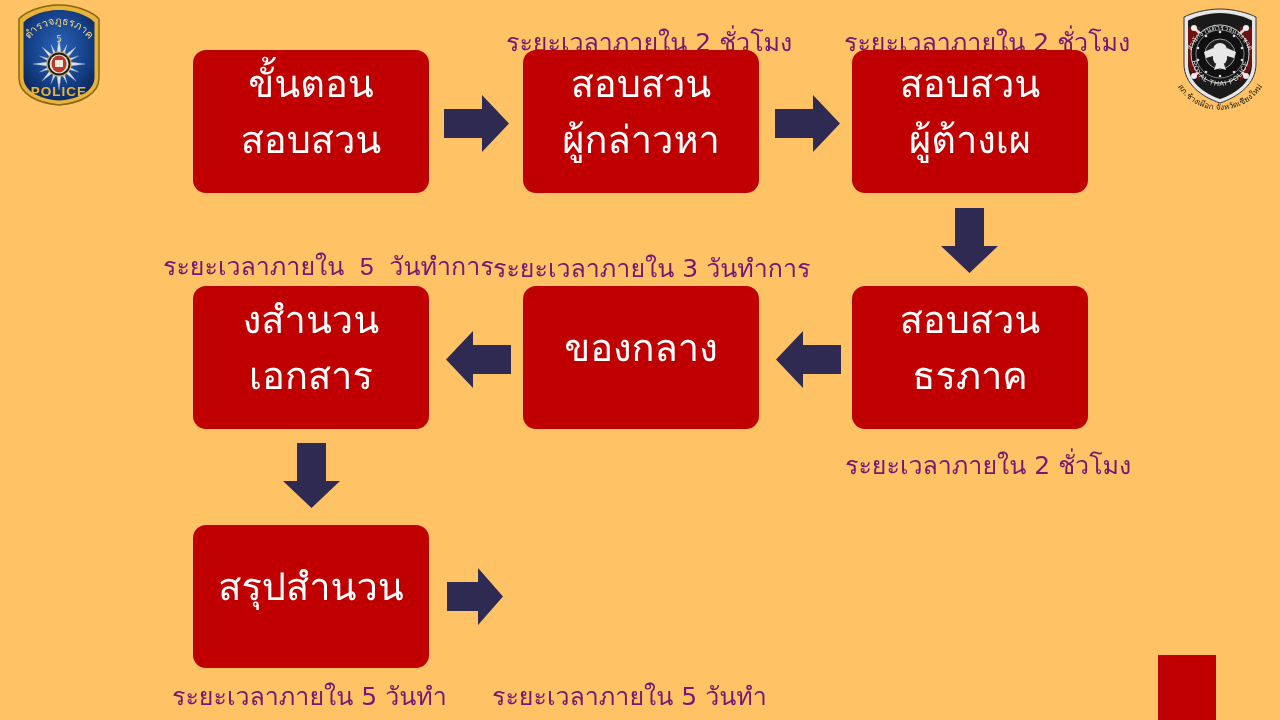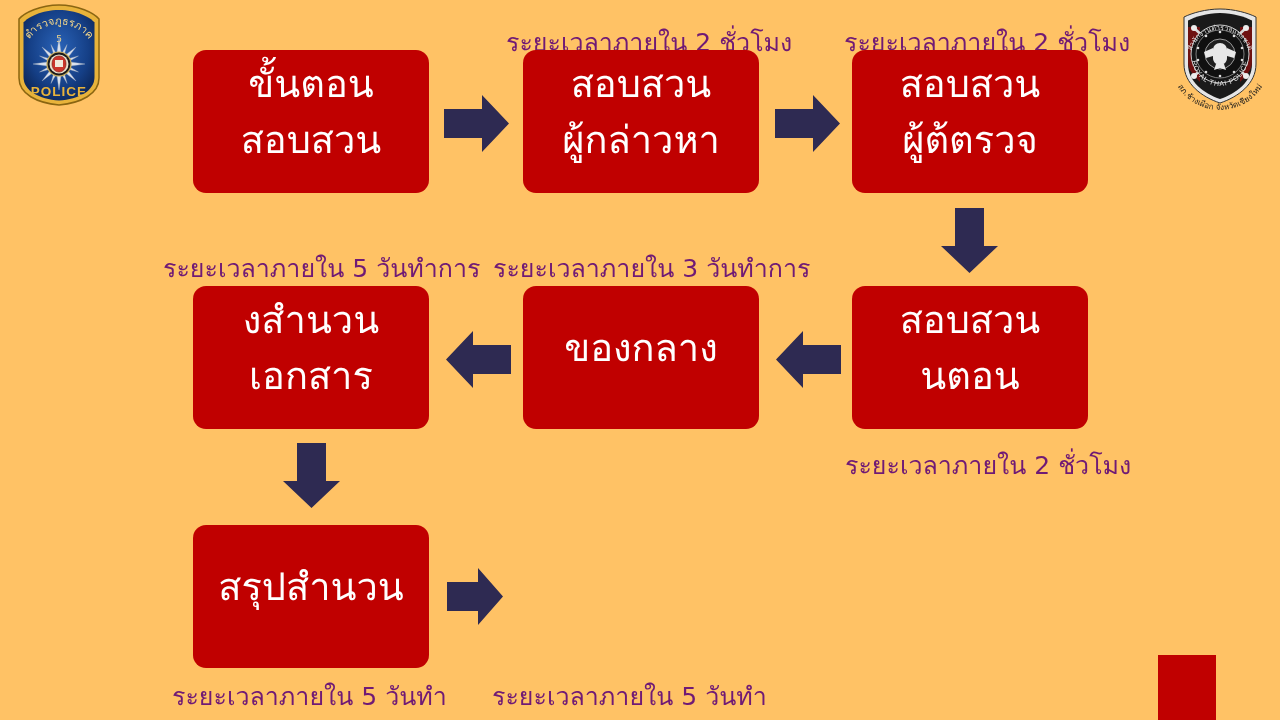"ผู้ต้ตรวจ" span.ln { text: ผู้ต้ตรวจ -> ผู้ต้างเผ }
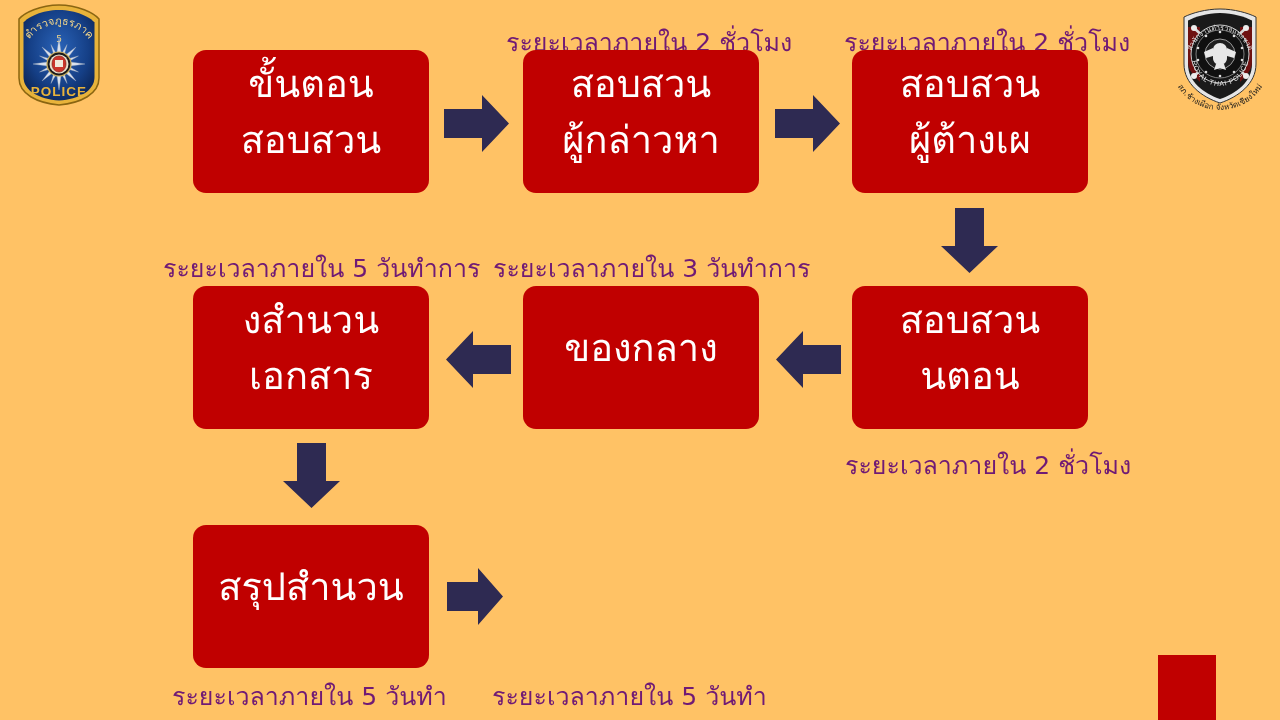"ระยะเวลาภายใน 5 วันทำการ" div.caption { font-family: none -> Liberation Mono, monospace }
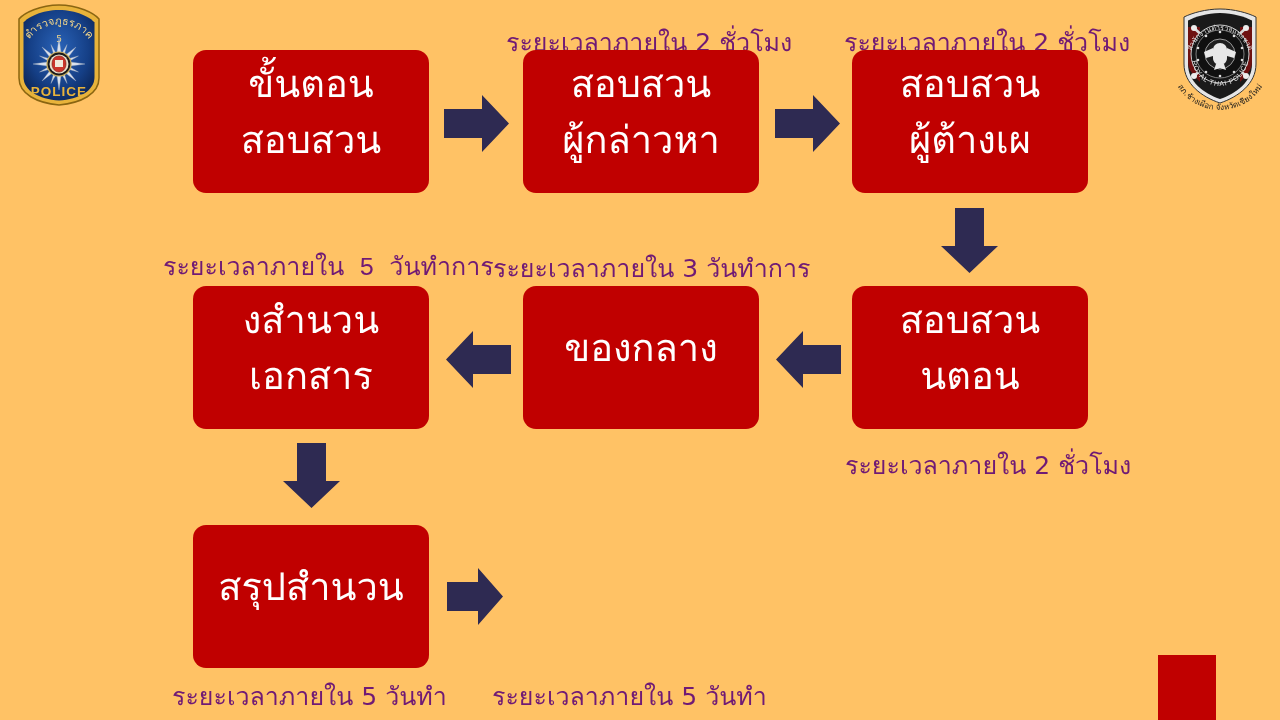"นตอน" span.ln { text: นตอน -> ธรภาค }
